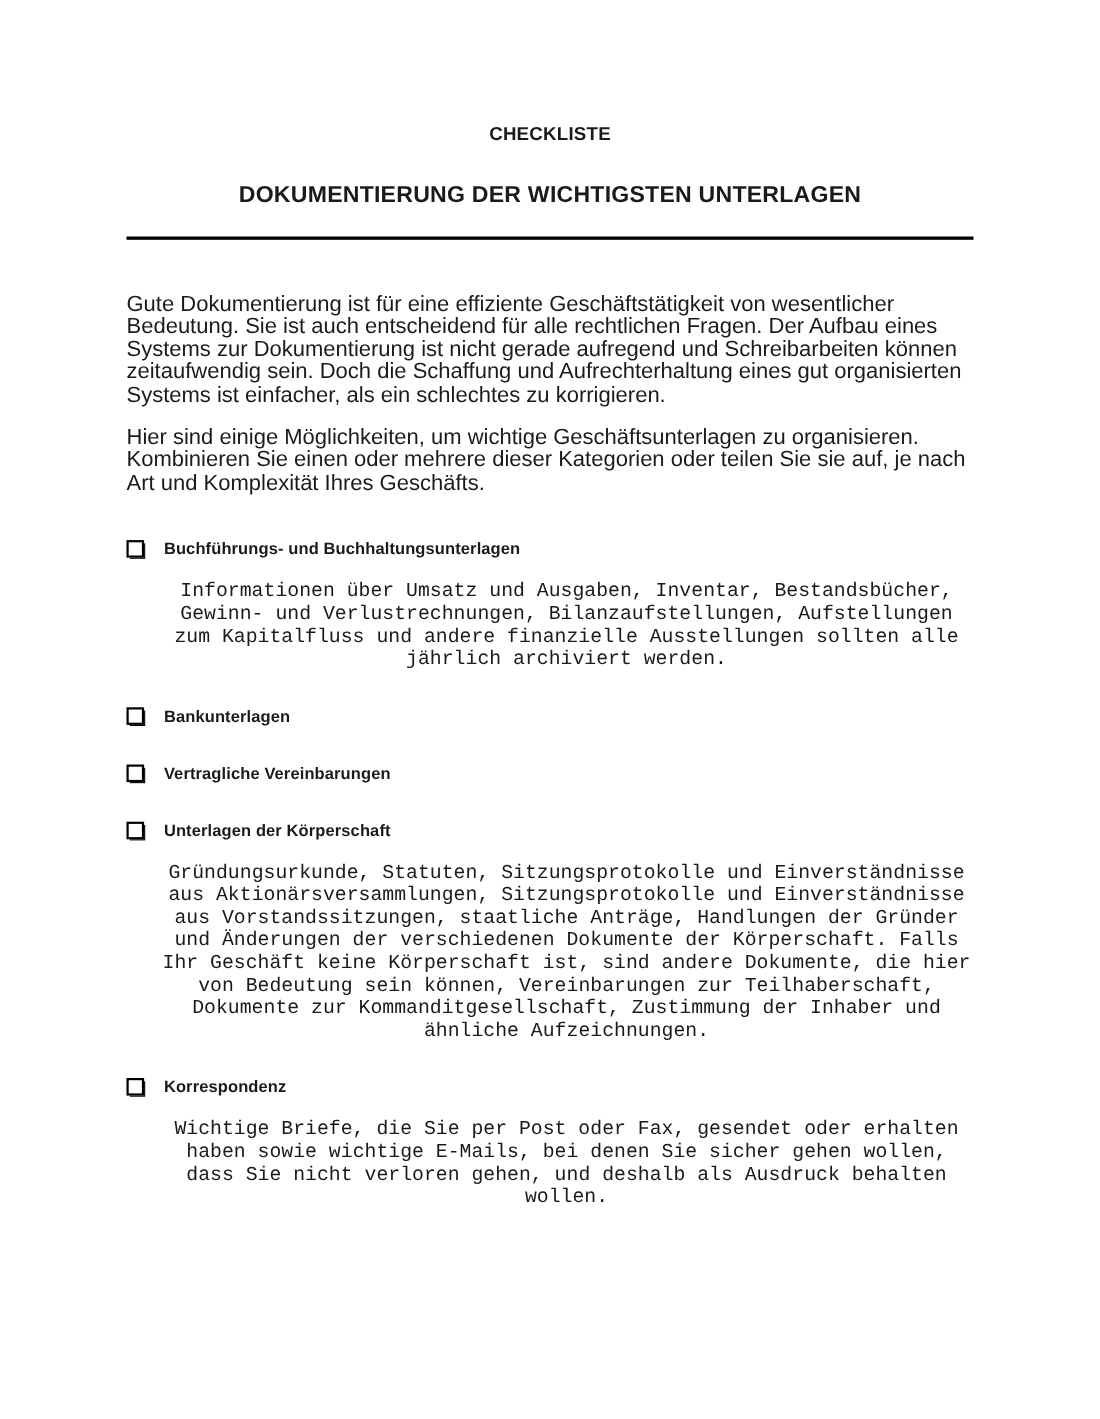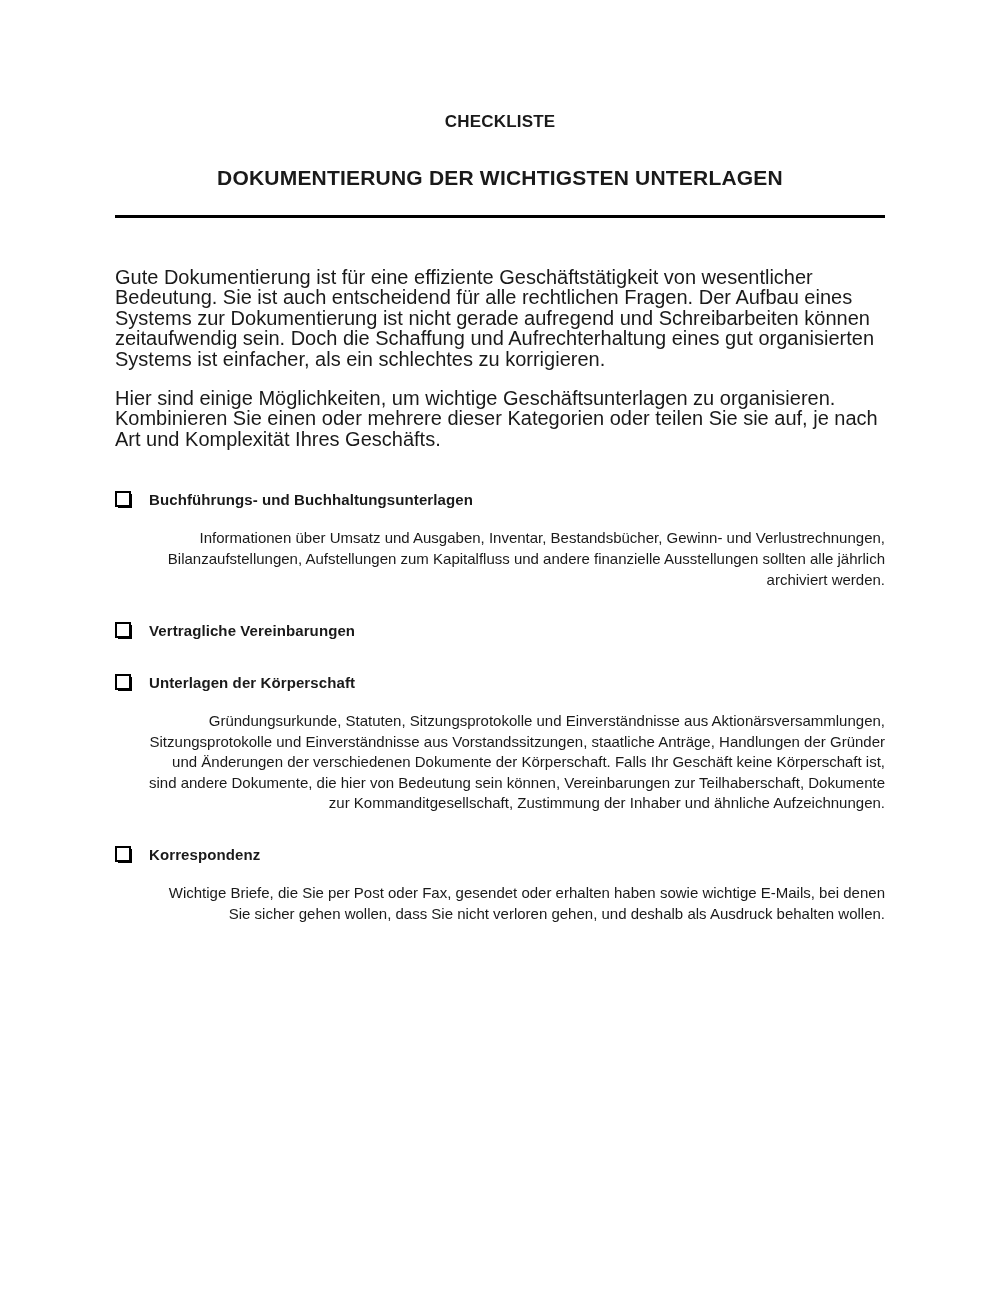"Informationen über Umsatz und Ausgaben," .section-body { font-family: none -> Liberation Mono, monospace; font-size: 15px -> 18px; text-align: right -> center }
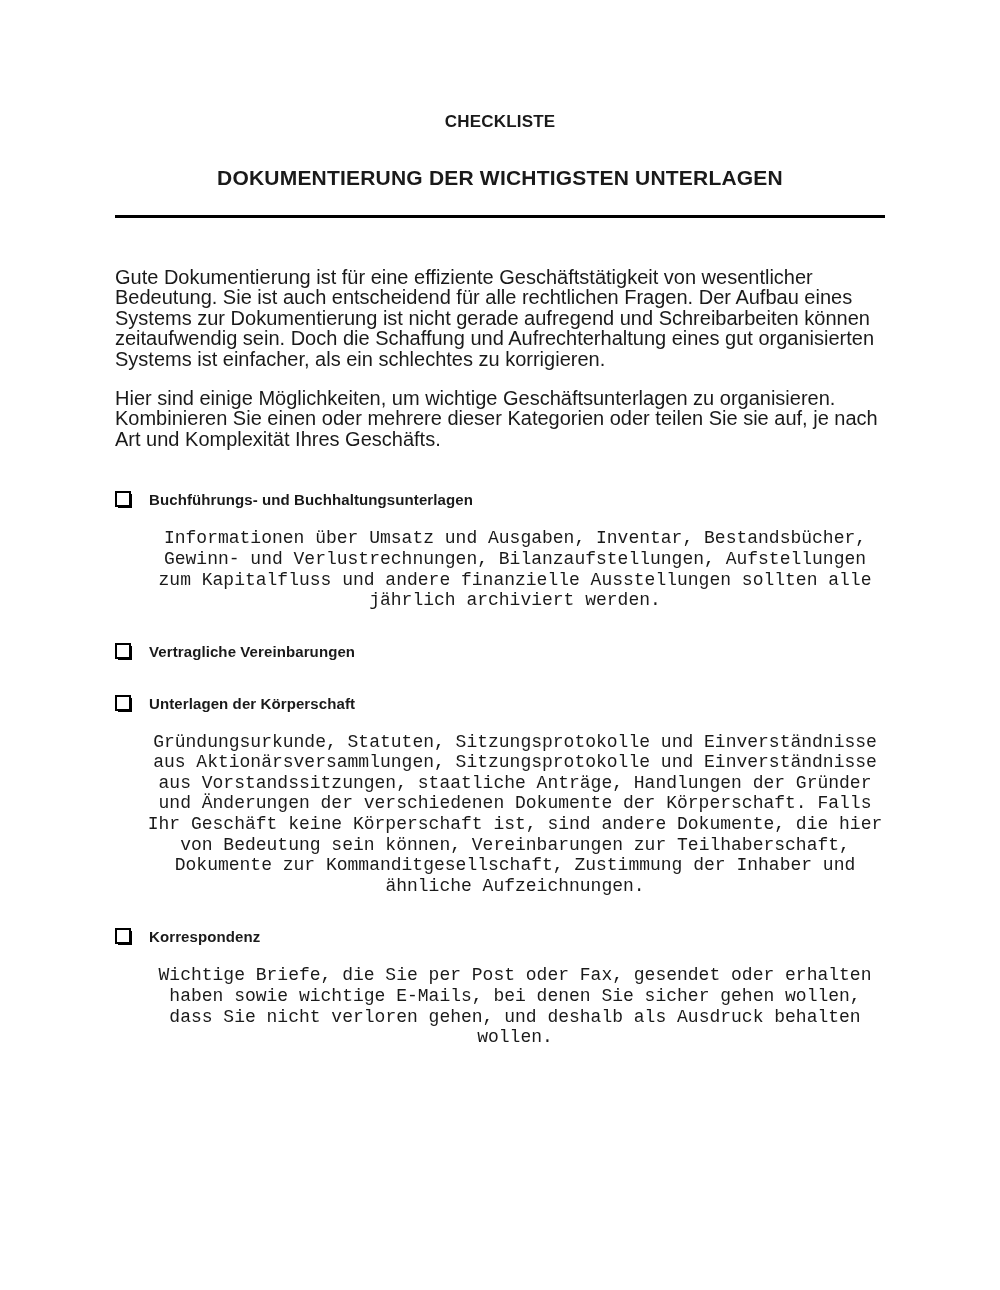"Bankunterlagen" div.section-head { html: none -> <div> <span></span> <h3>Bankunterlagen</h3> </div> }
